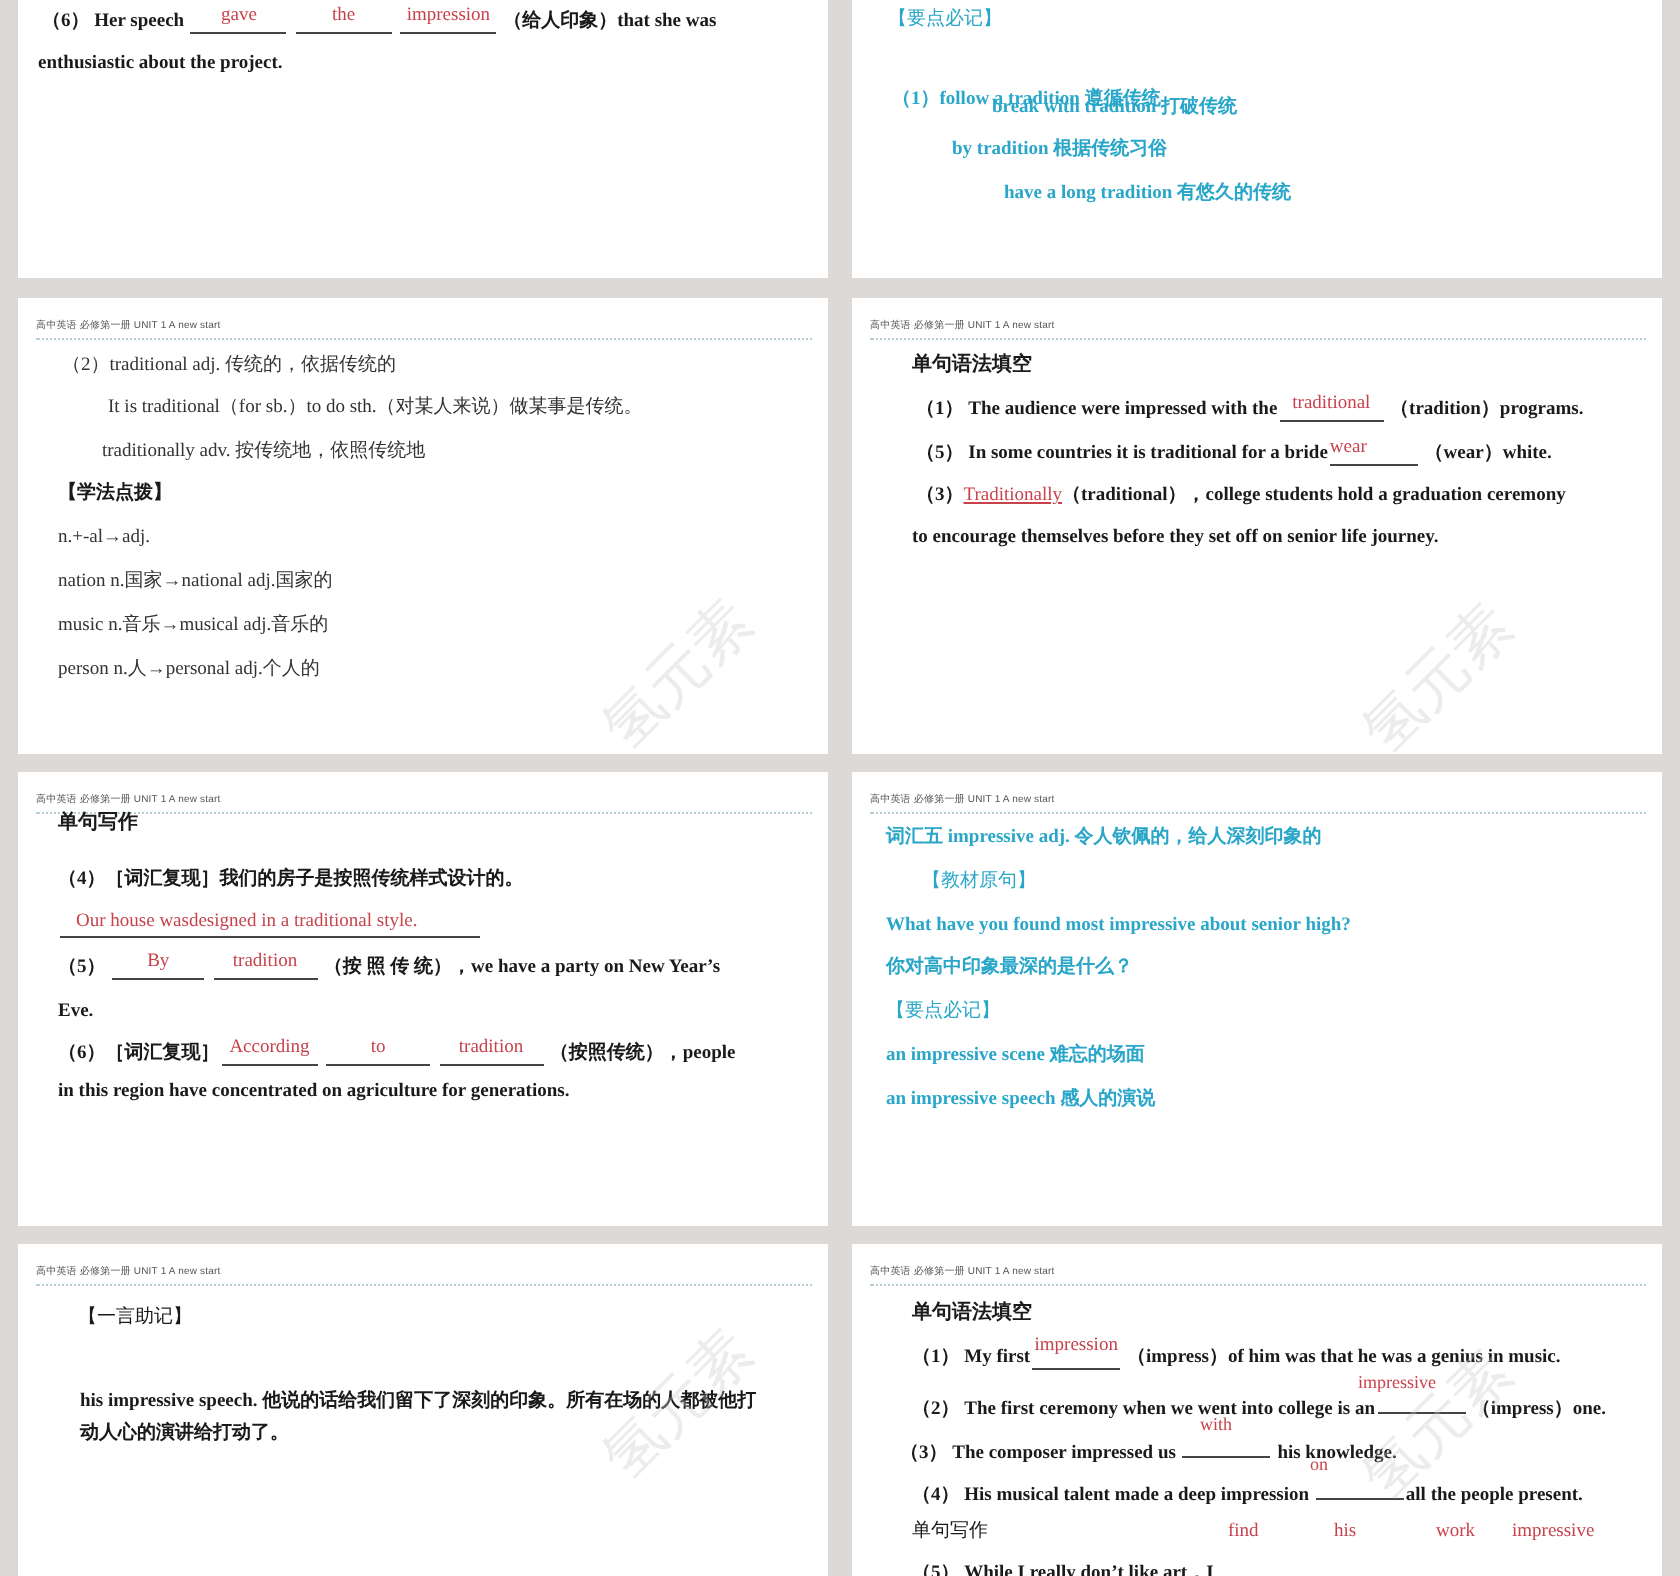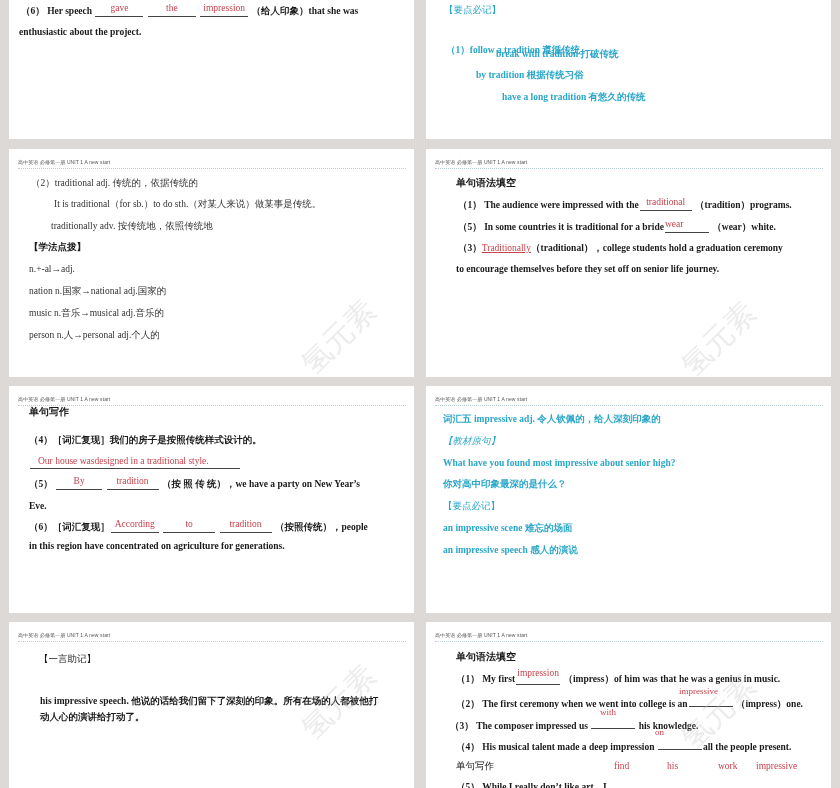"【教材原句】" div.line { font-style: italic -> none; left: 17px -> 35px }
